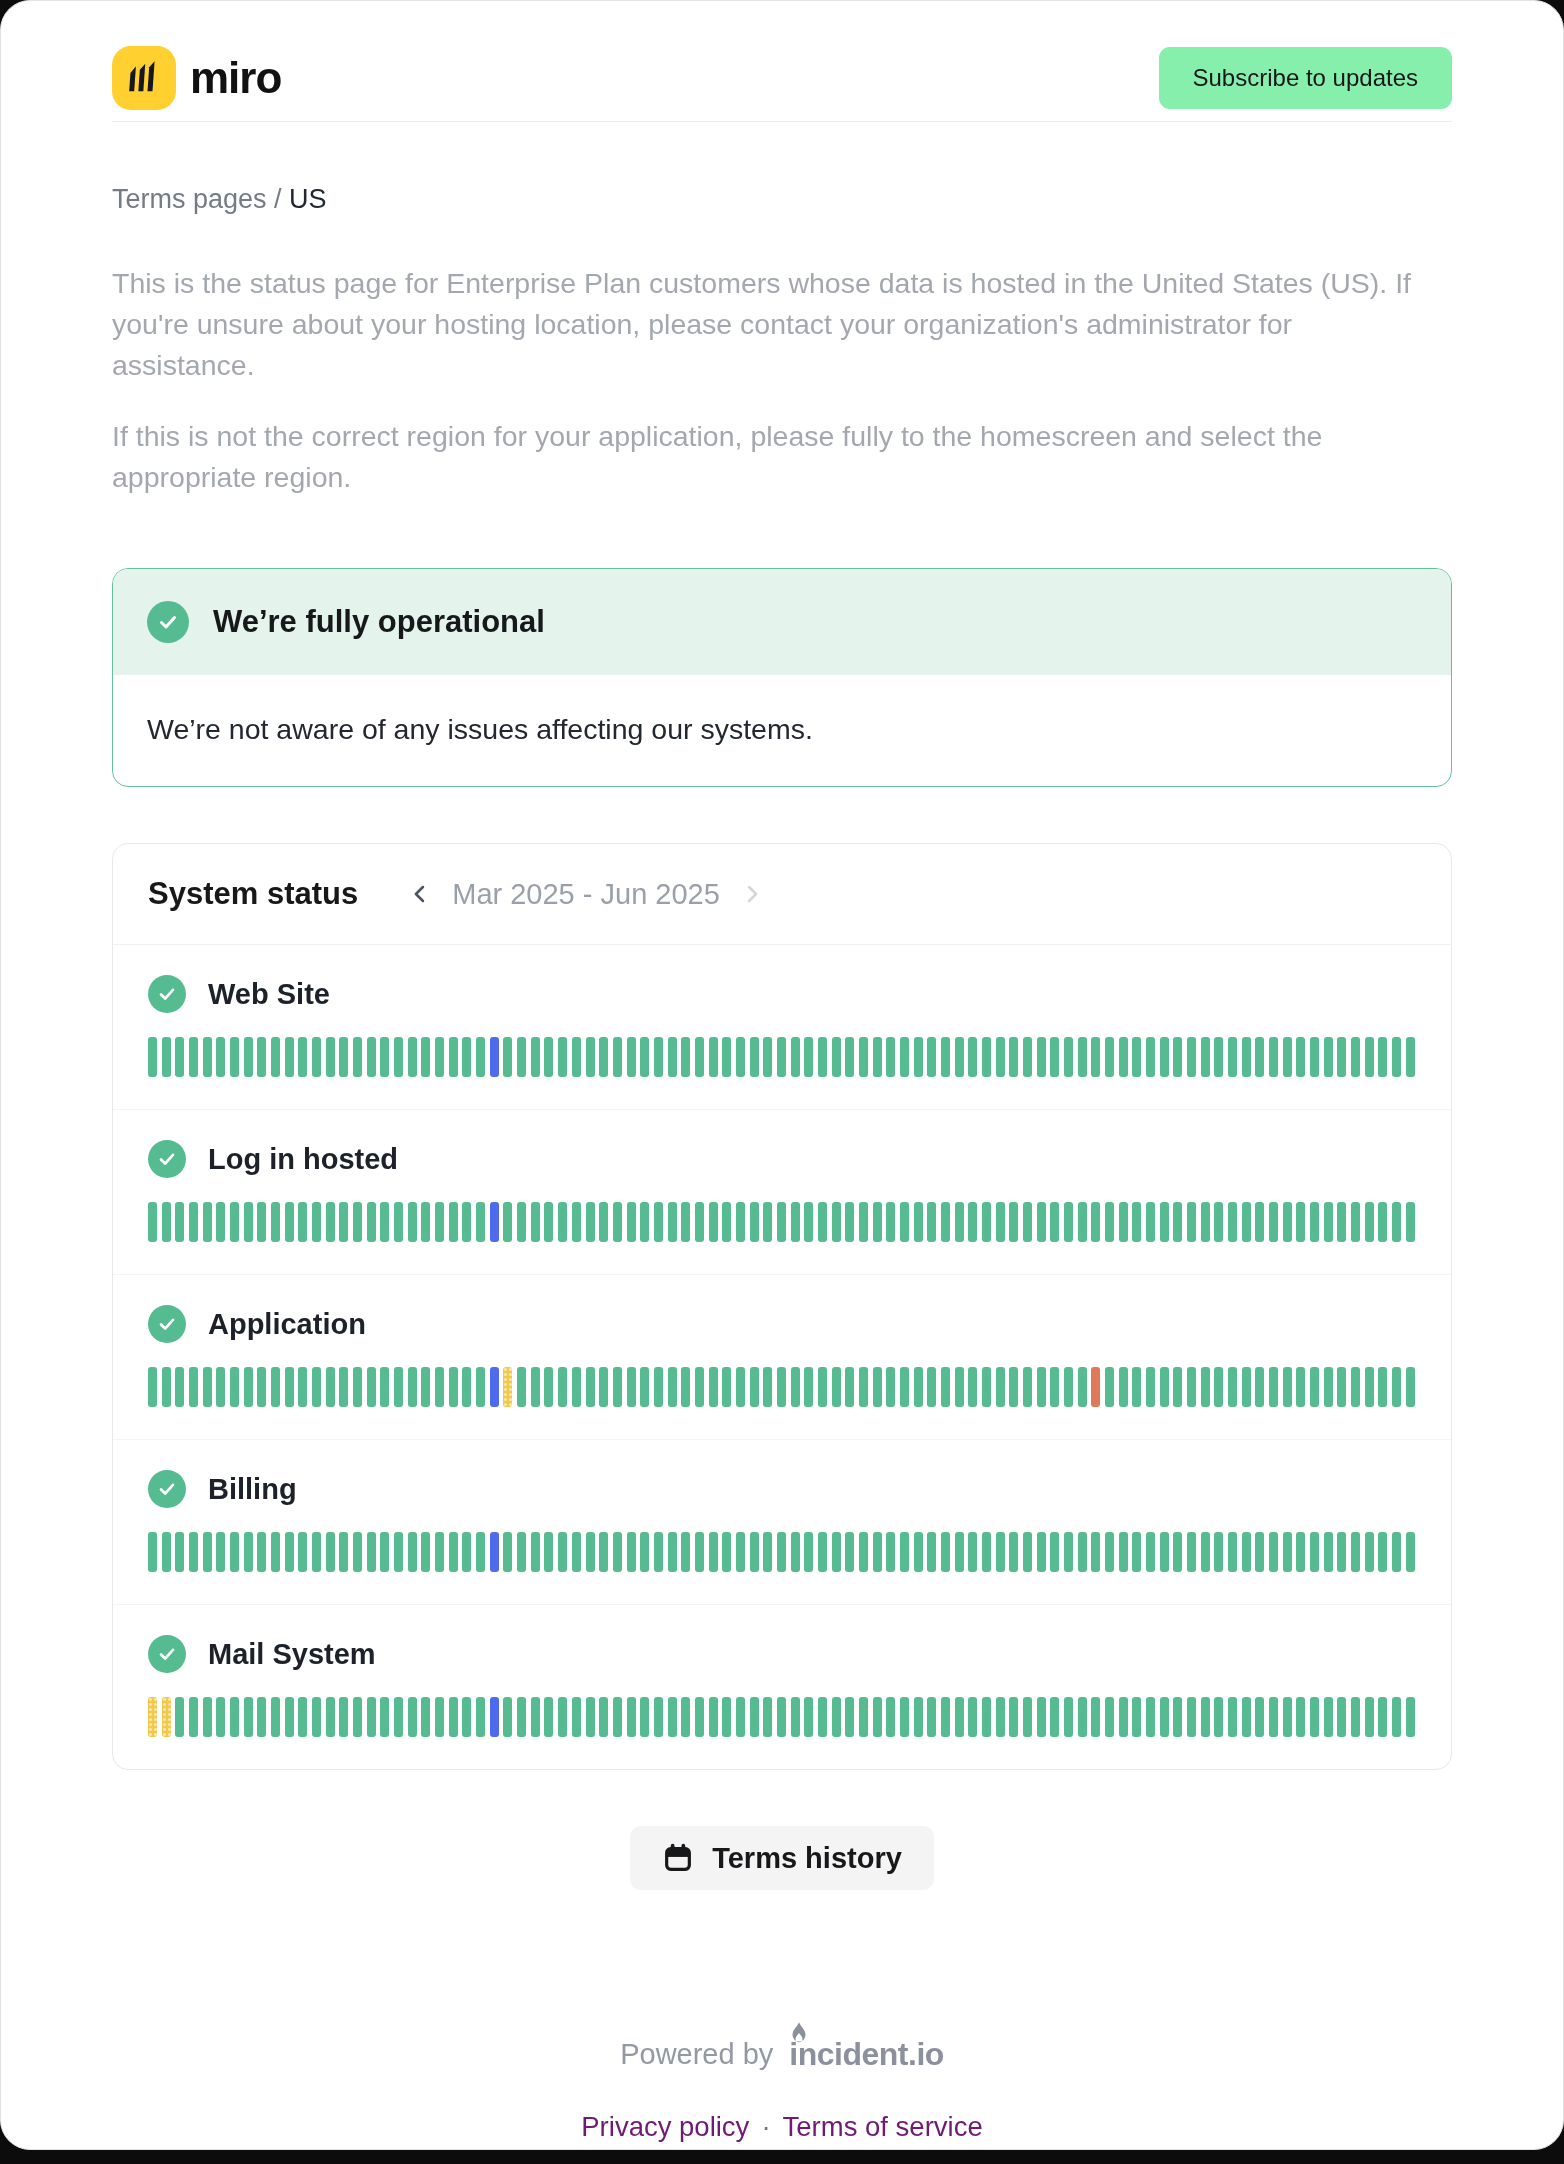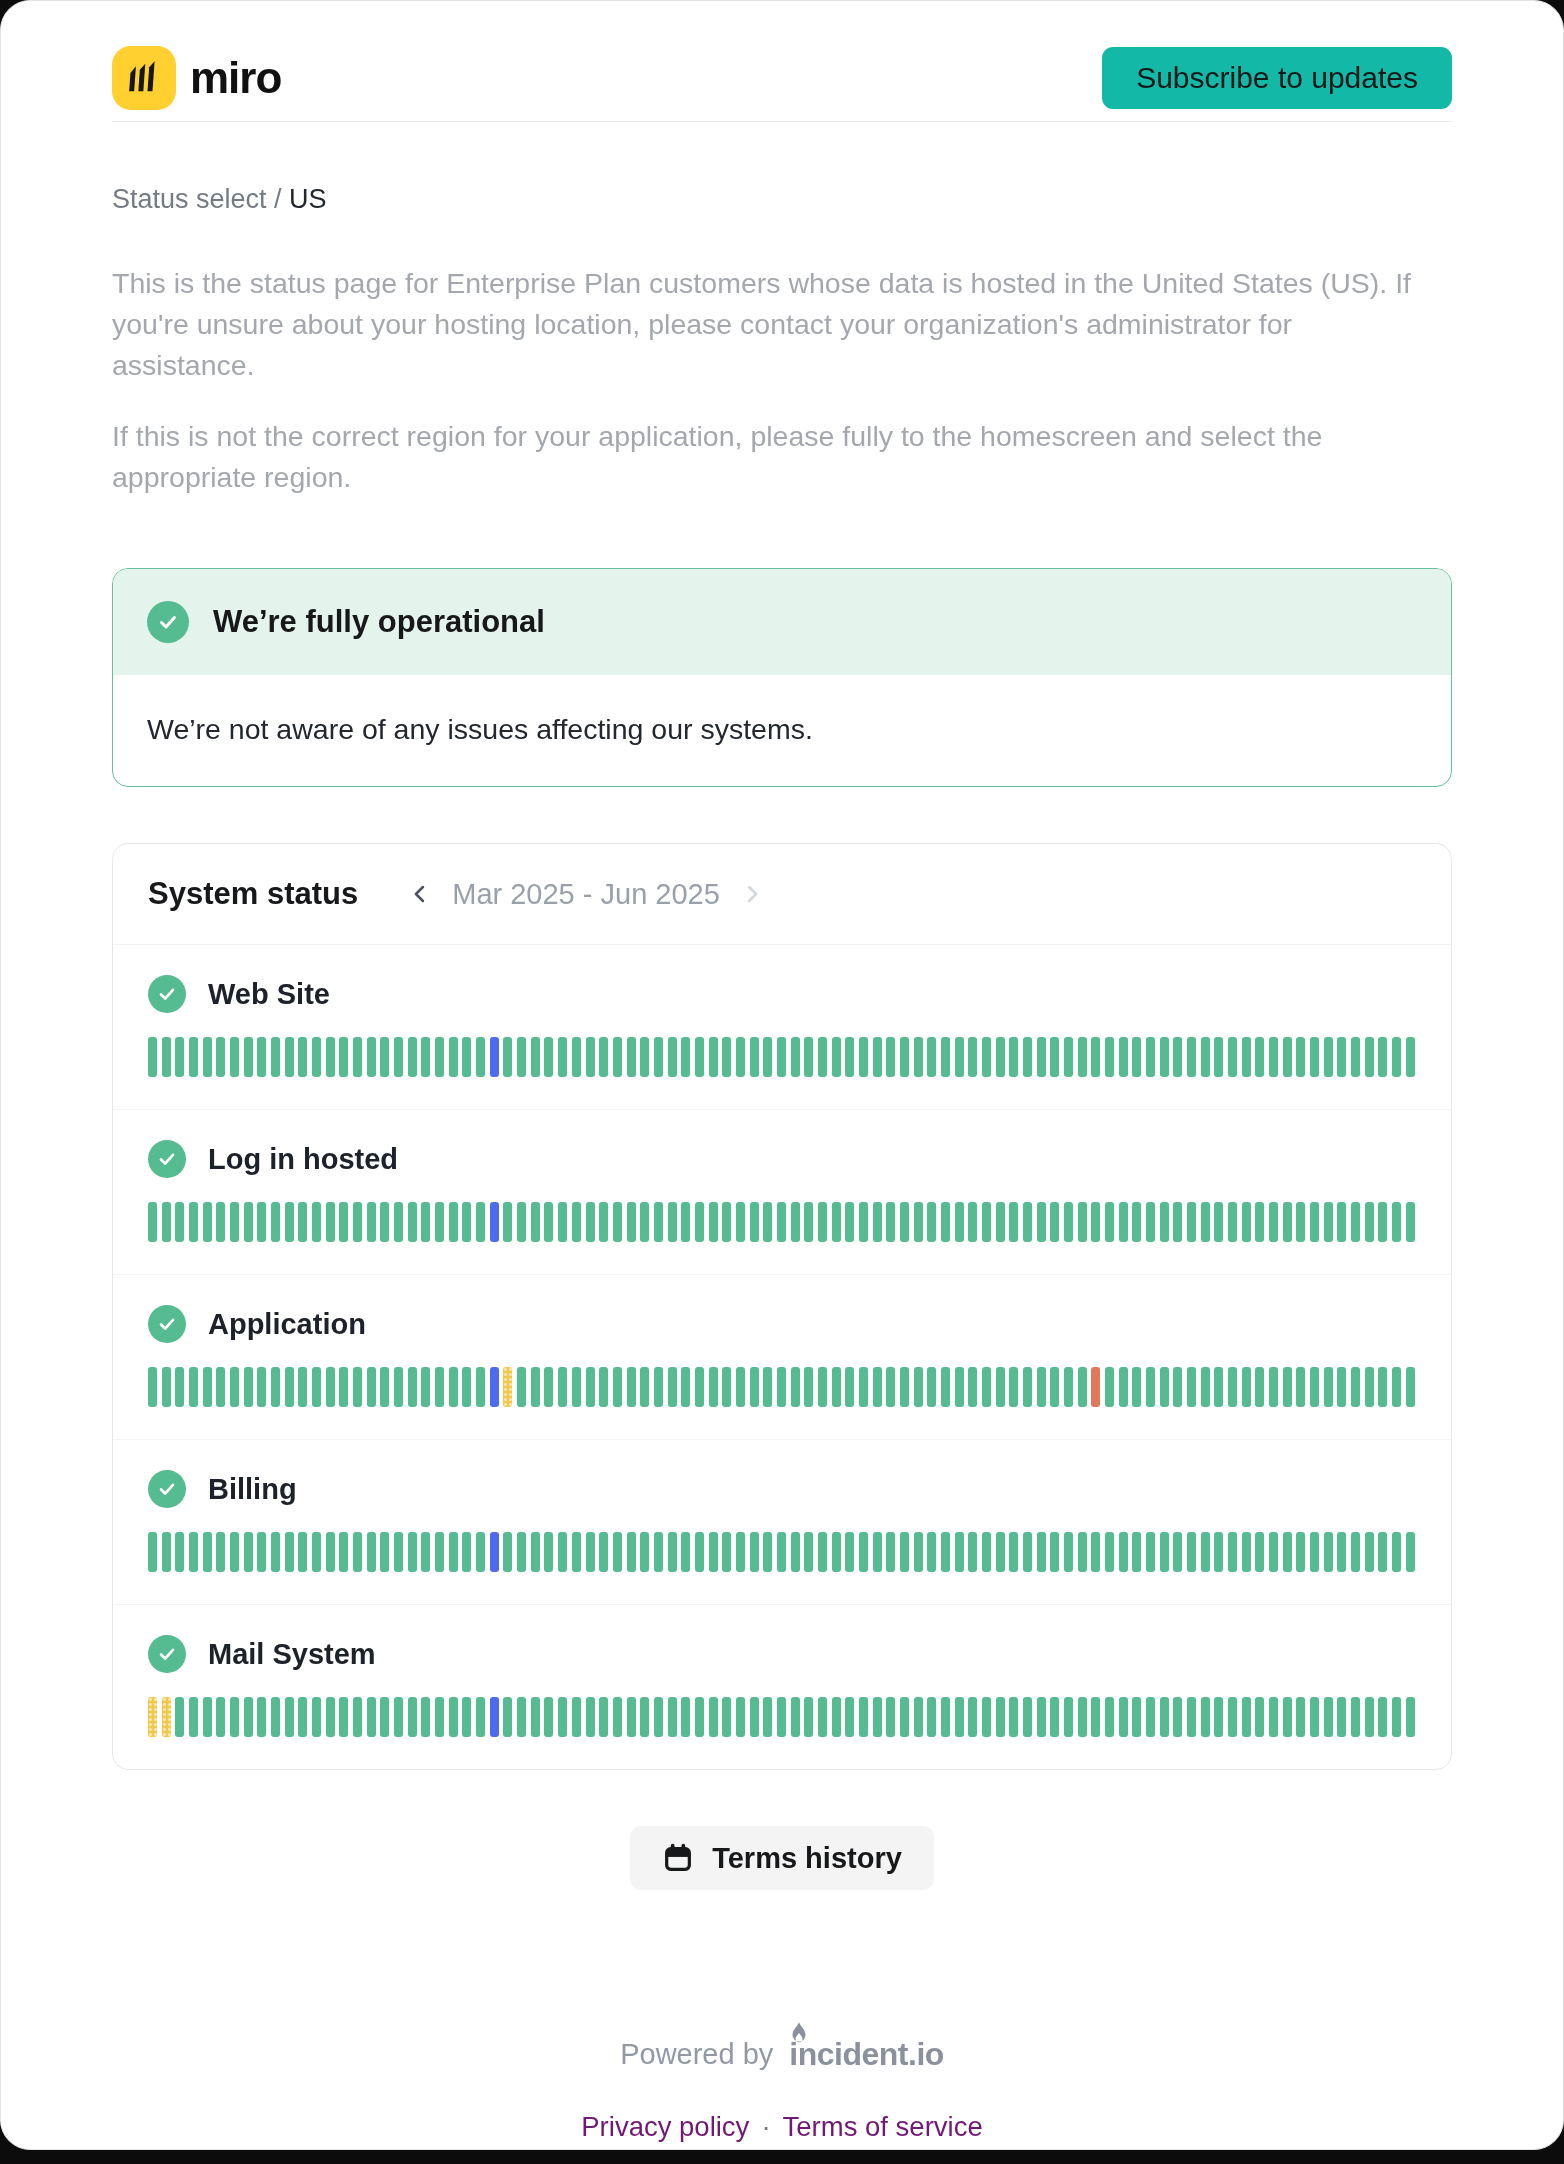"Subscribe to updates" .subscribe-btn { background: #14b8a6 -> #86efac; font-size: 30px -> 24px }
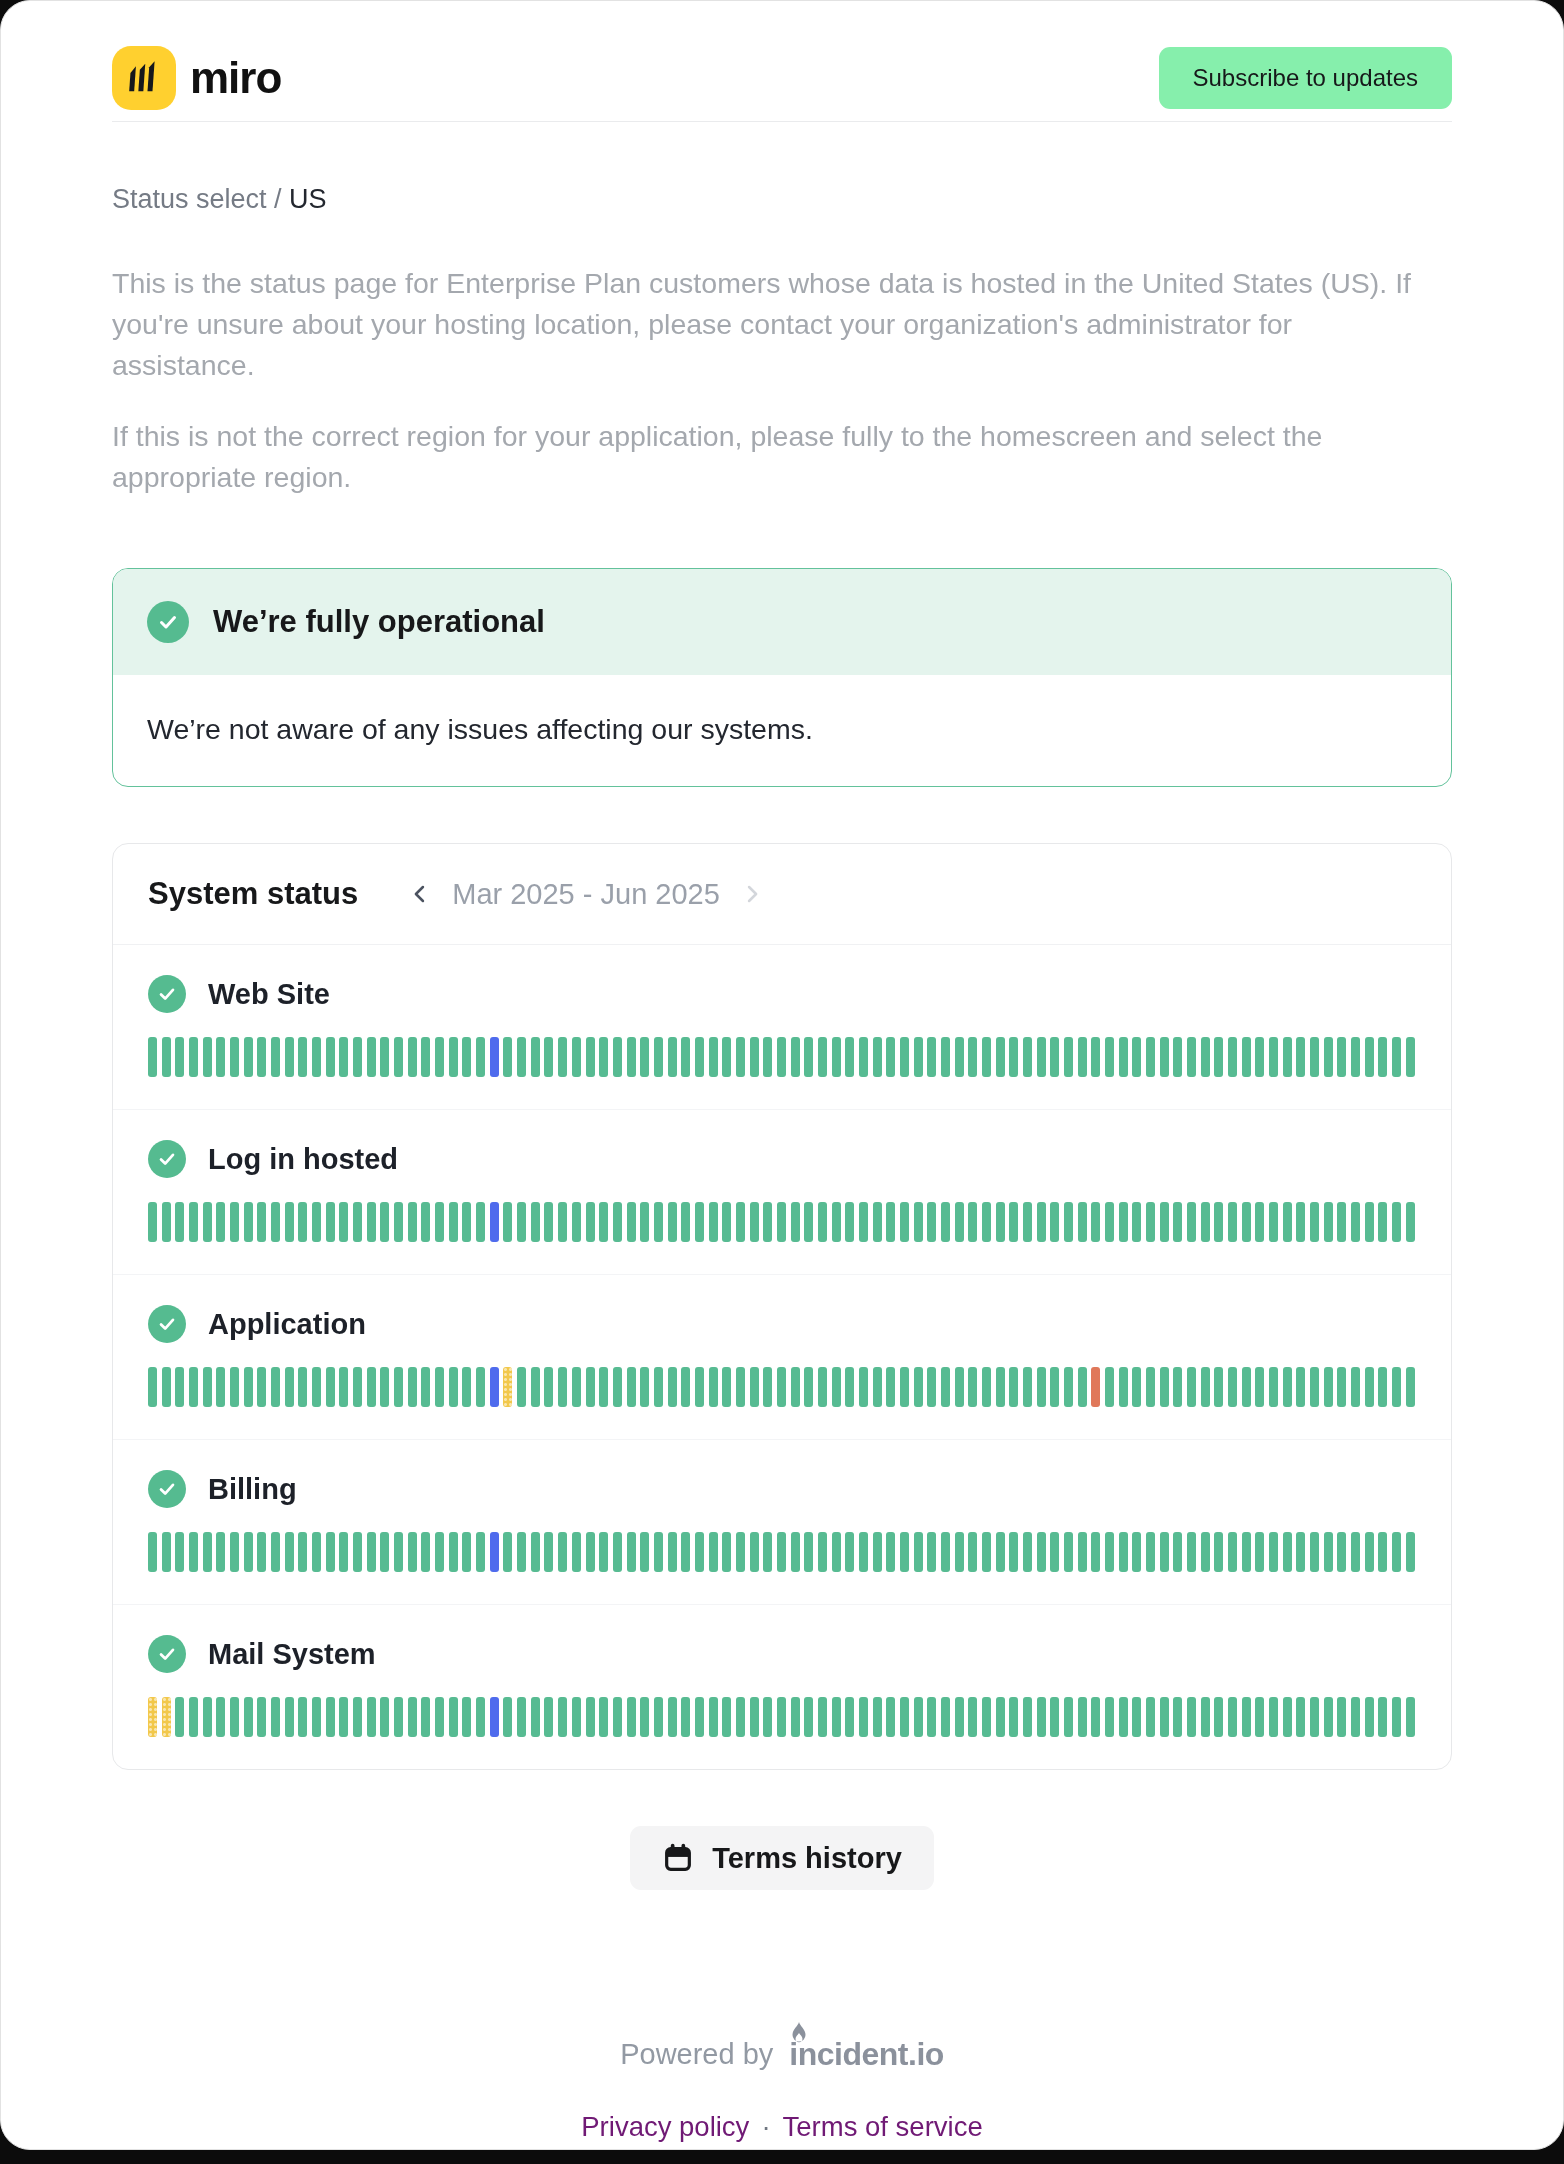"Status select" span { text: Status select -> Terms pages }
